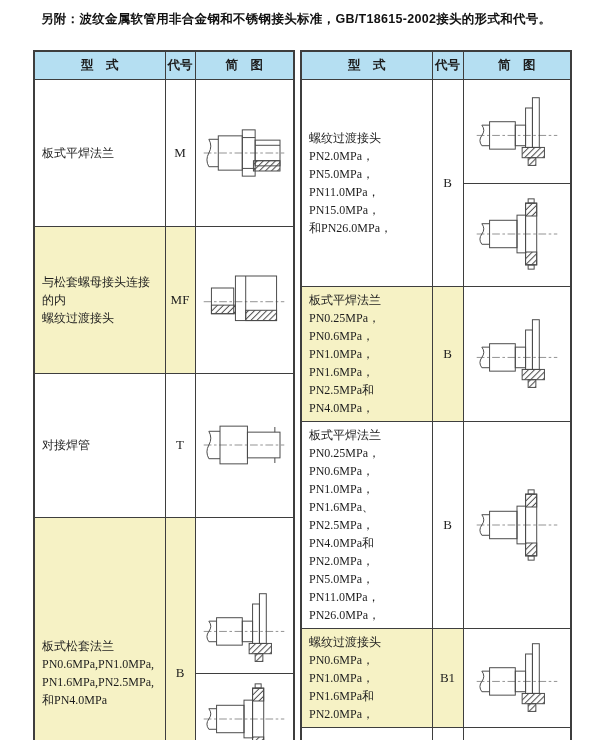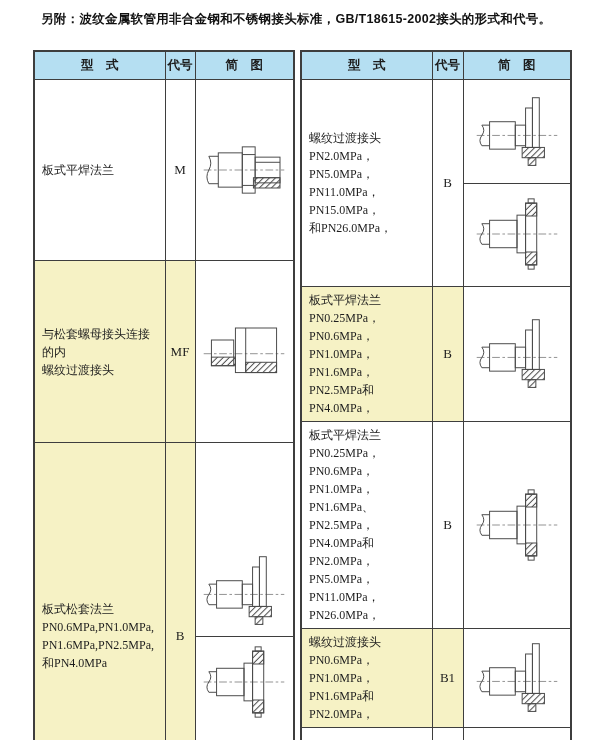"对接焊管" tr { html: none -> <tr> <td>对接焊管</td> <td>T</td> <td> <div> <svg> <defs> <pattern> <line></line> </pattern> </defs> <g> <path></path> <path></path> <rect></rect> <rect></rect> <path></path> </g> </svg> </div> </td> </tr> }
